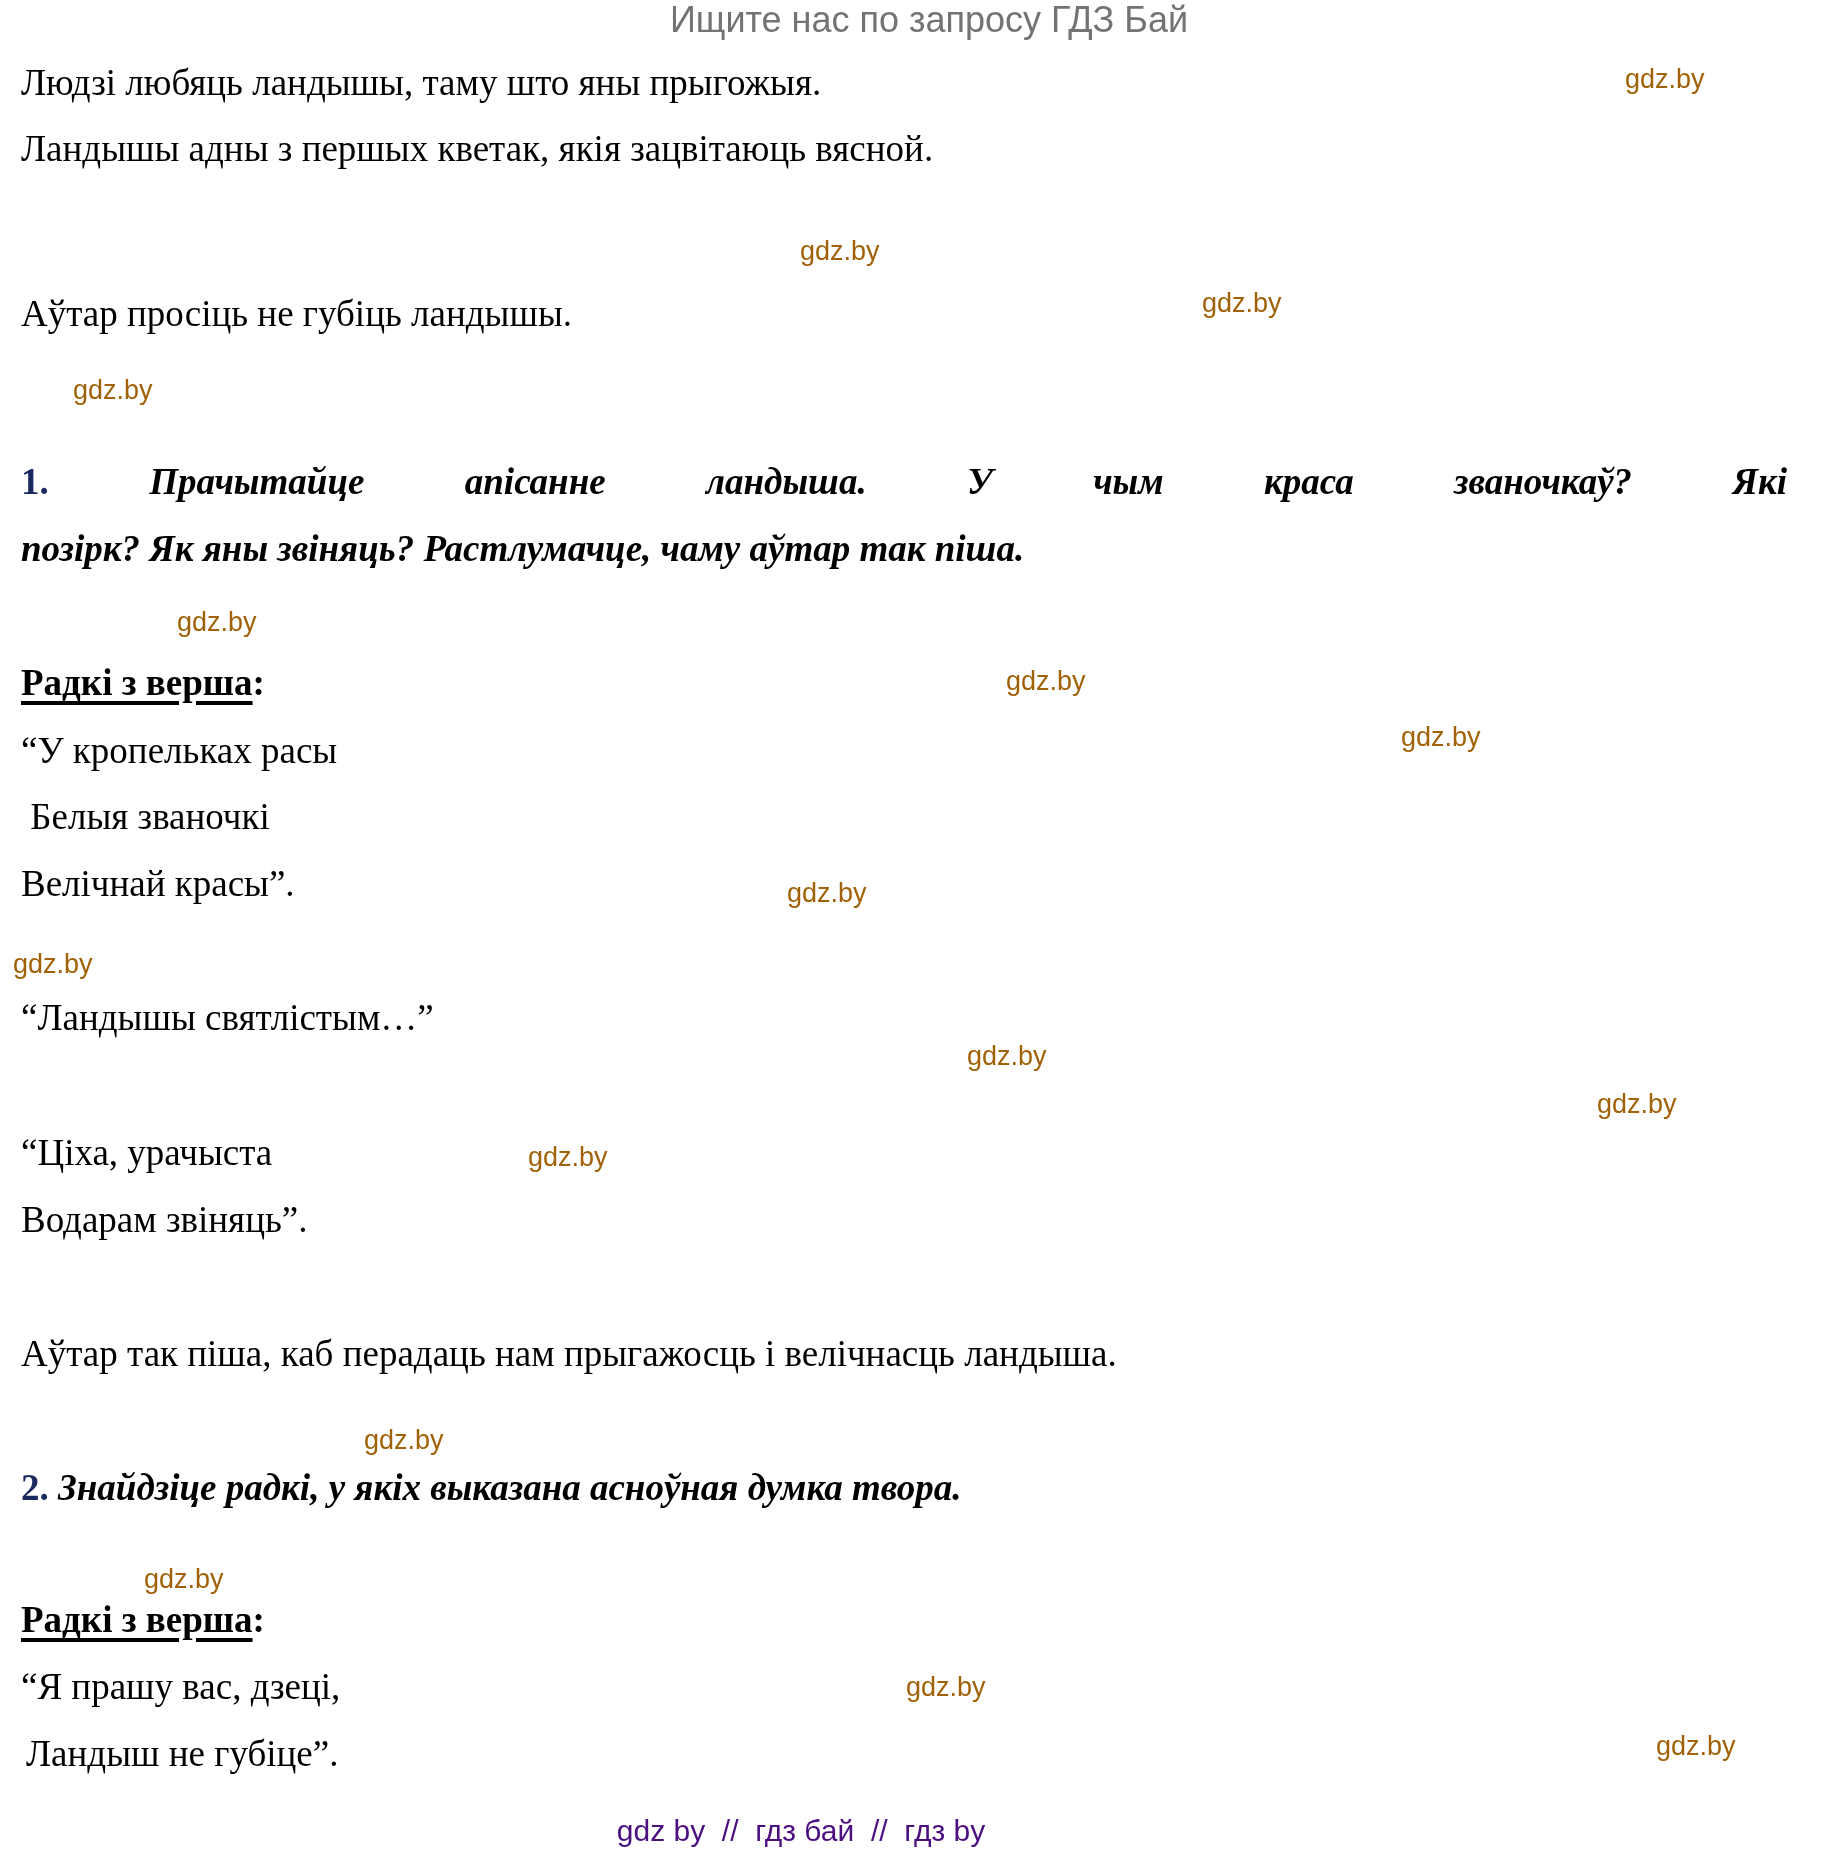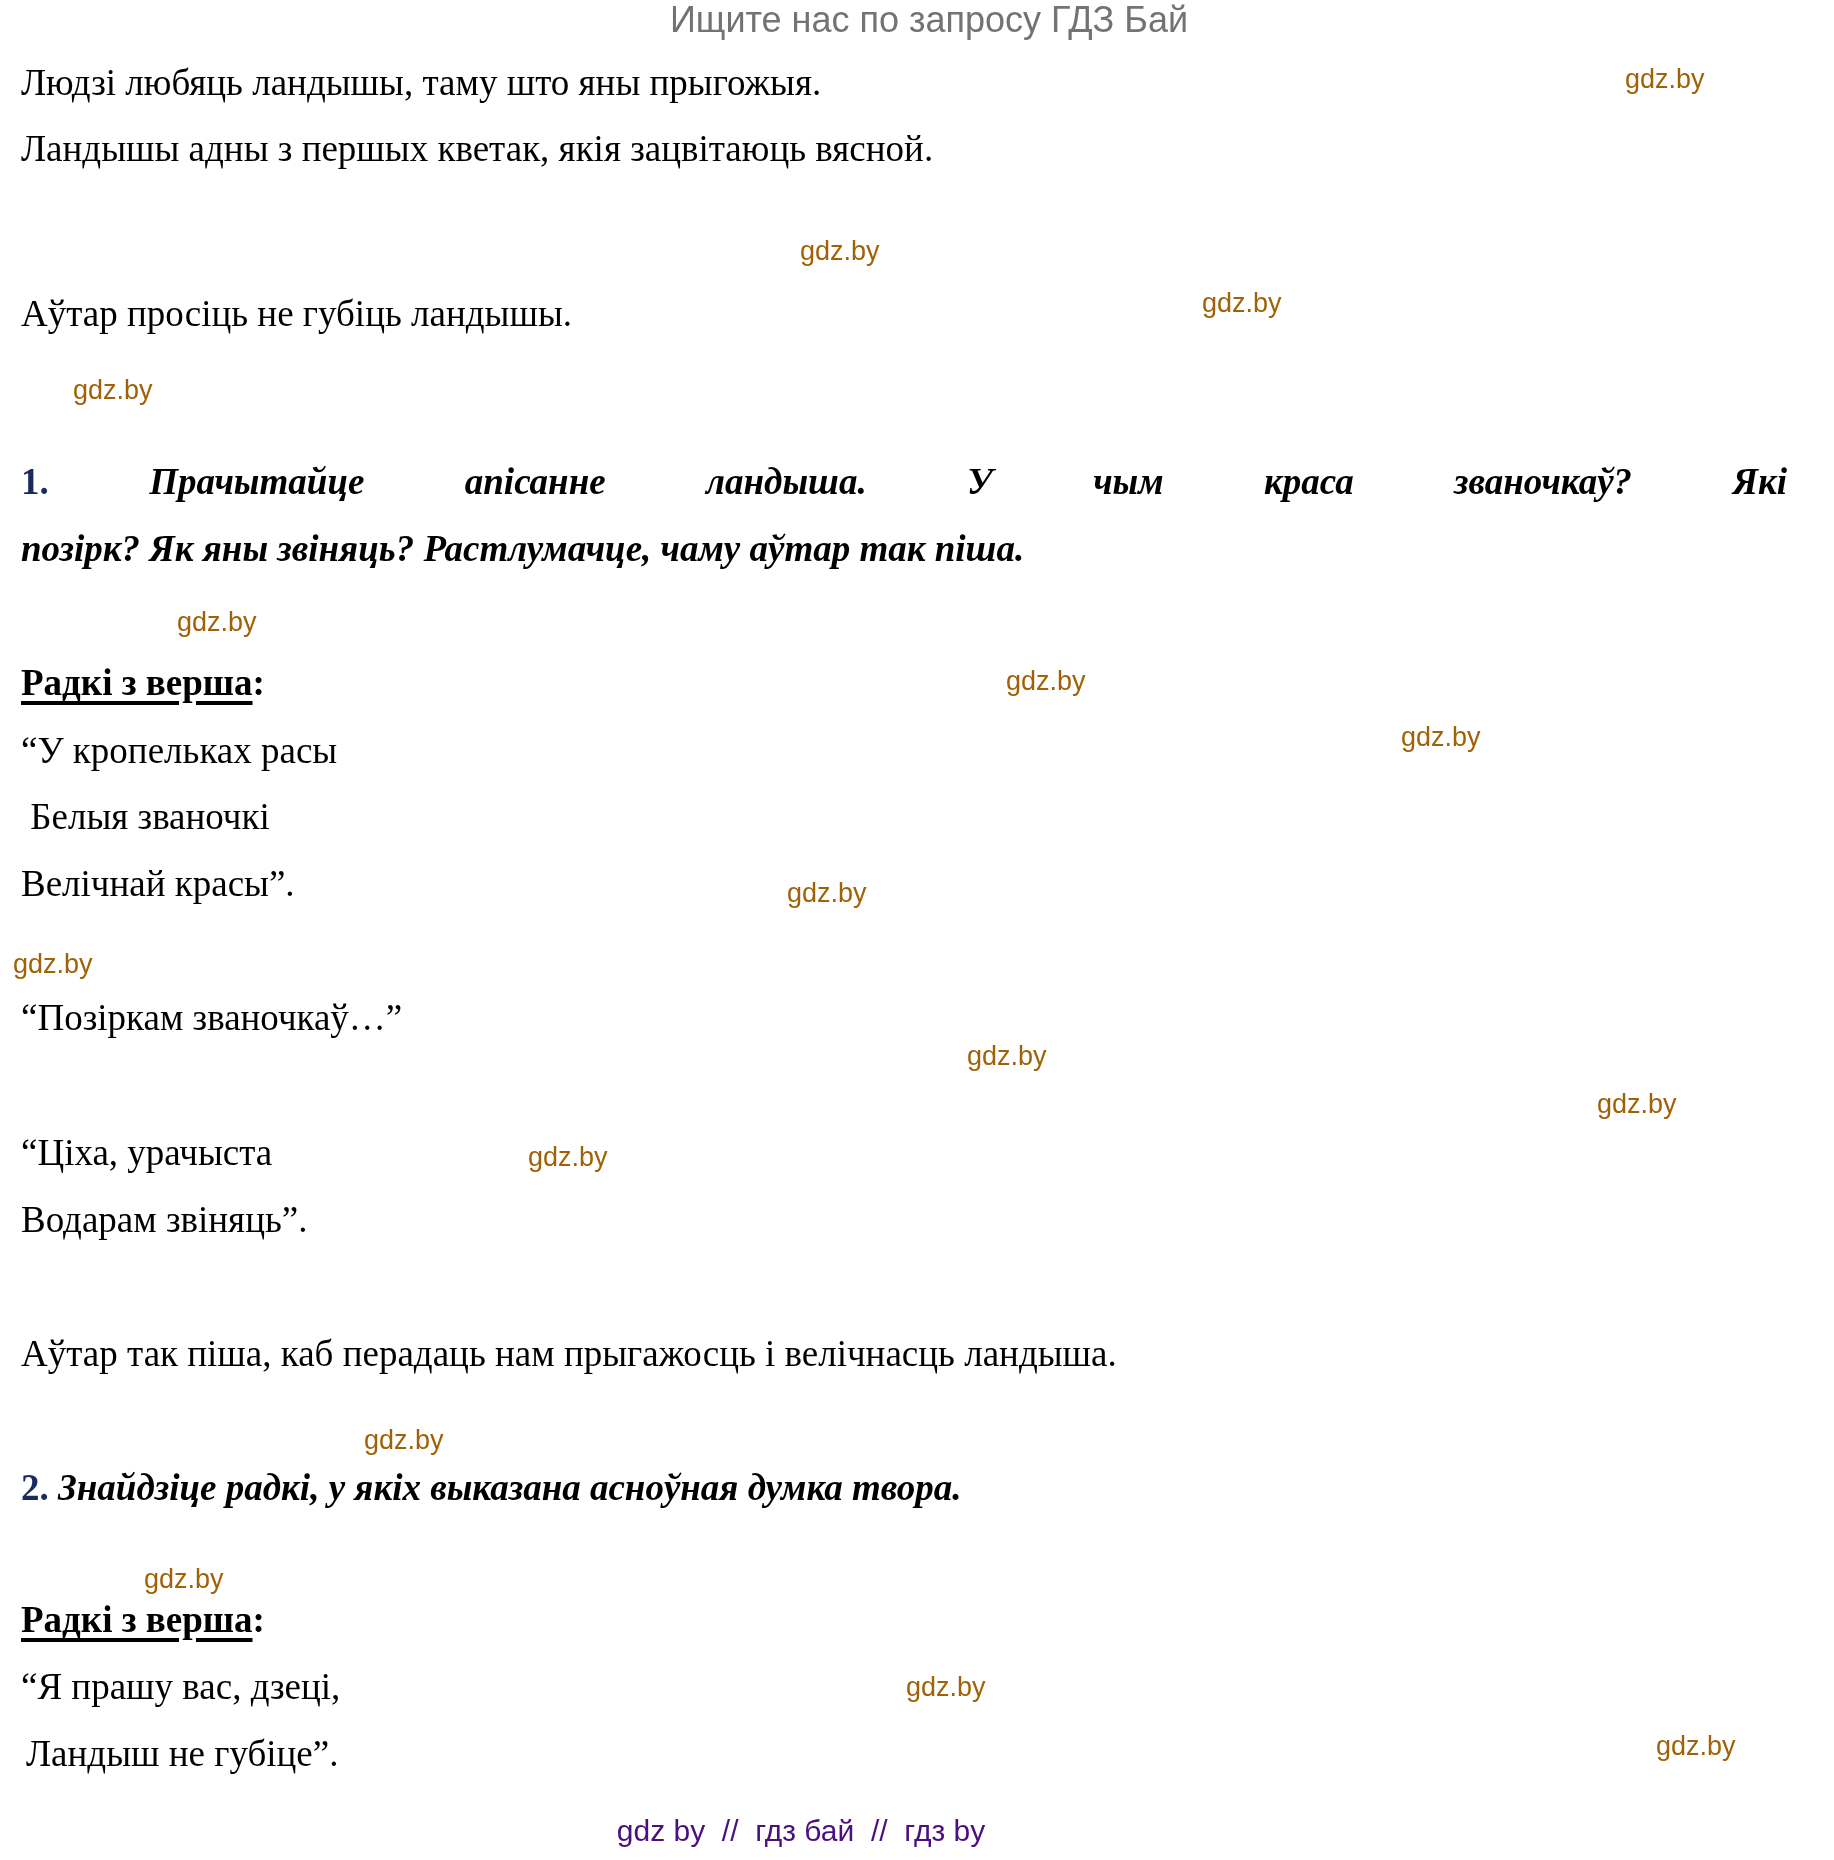"“Позіркам званочкаў…”" div.abs { text: Позіркам званочкаў -> Ландышы святлістым }
